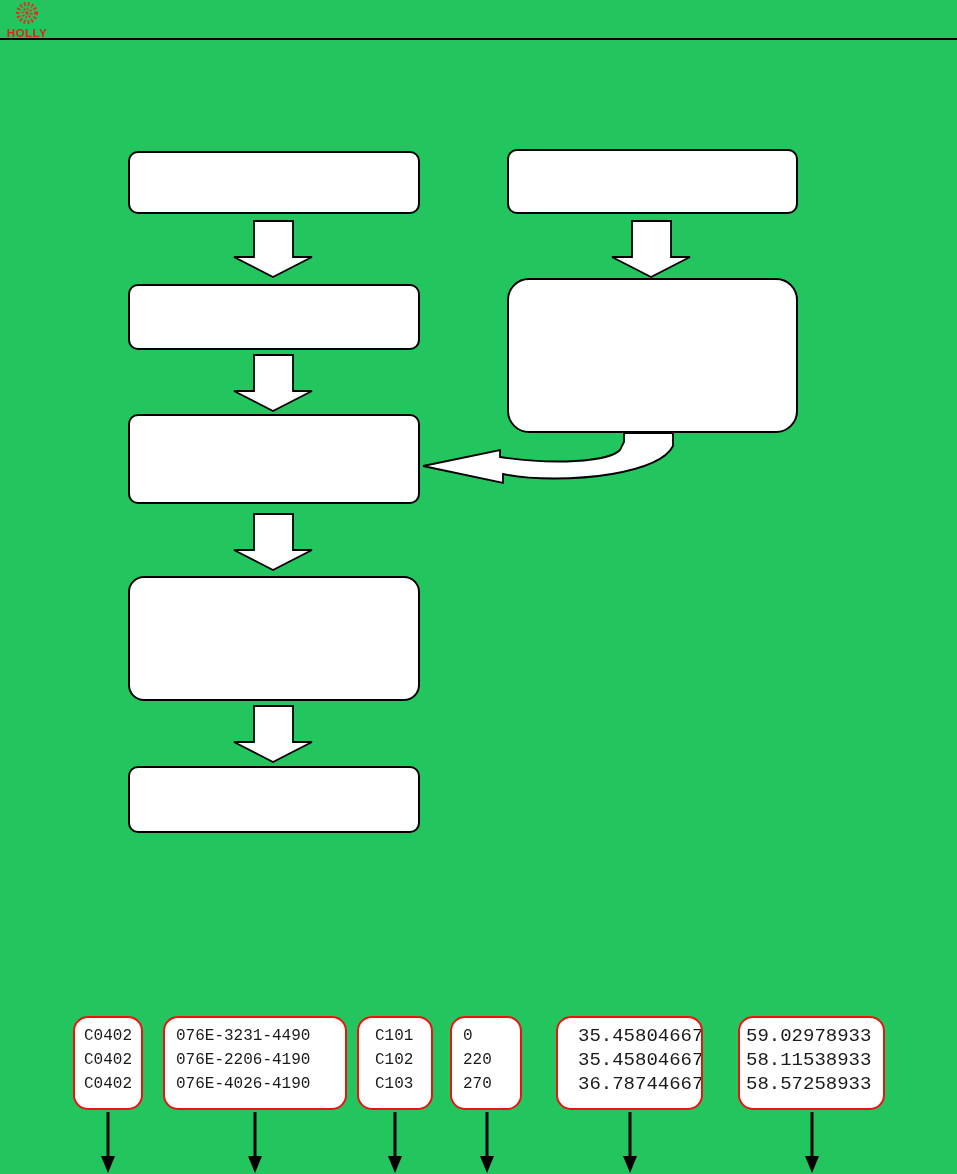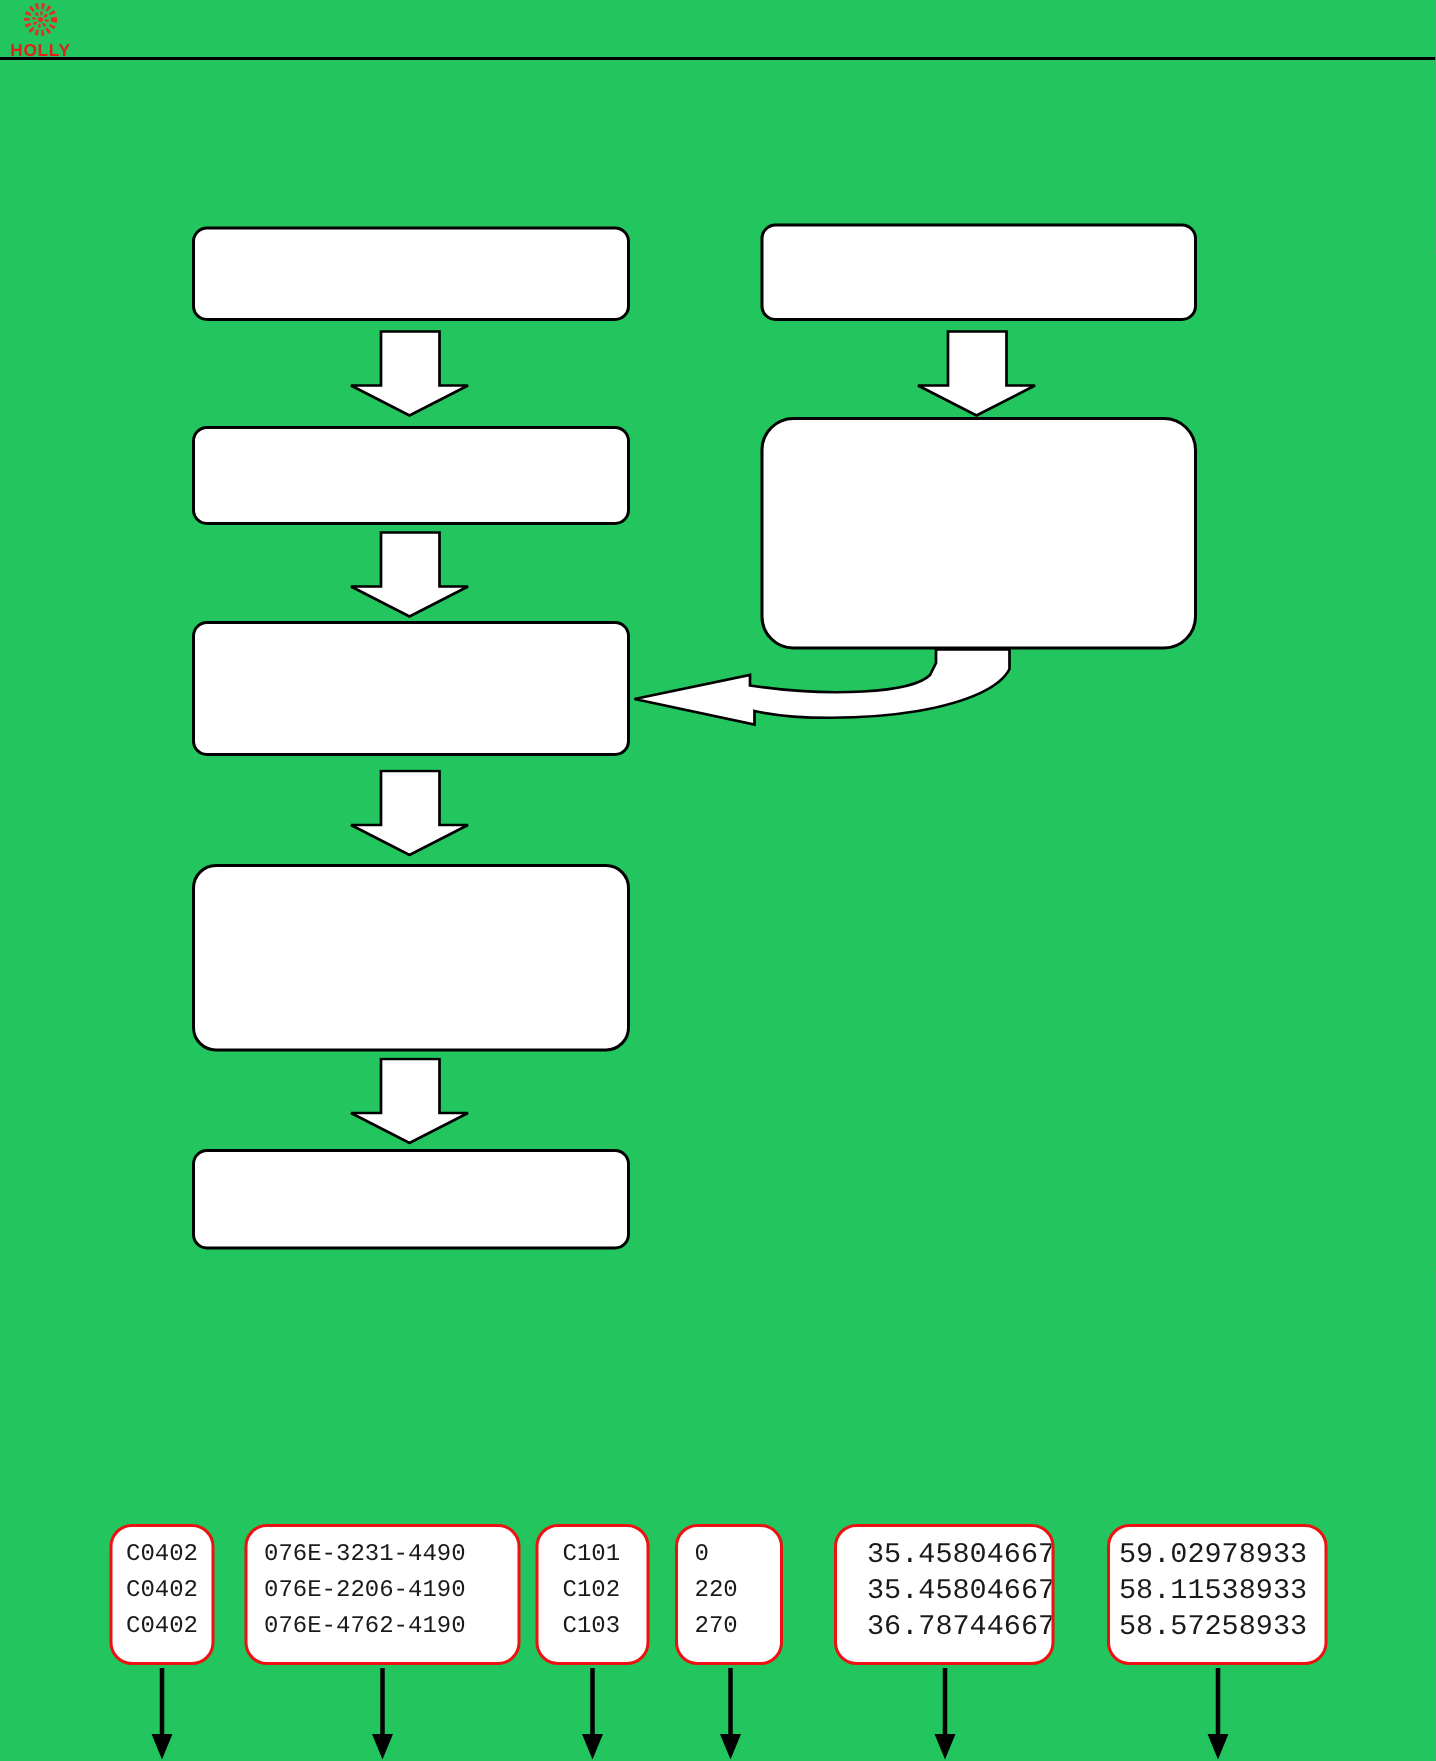"076E-4762-4190" div { text: 076E-4762-4190 -> 076E-4026-4190 }
